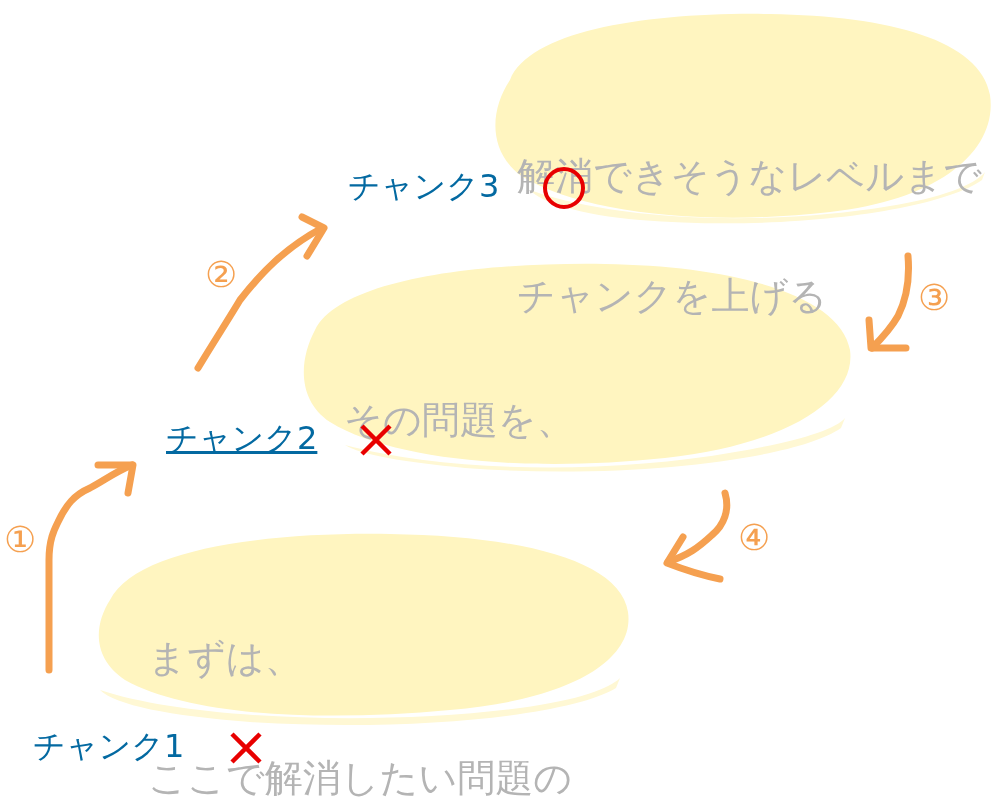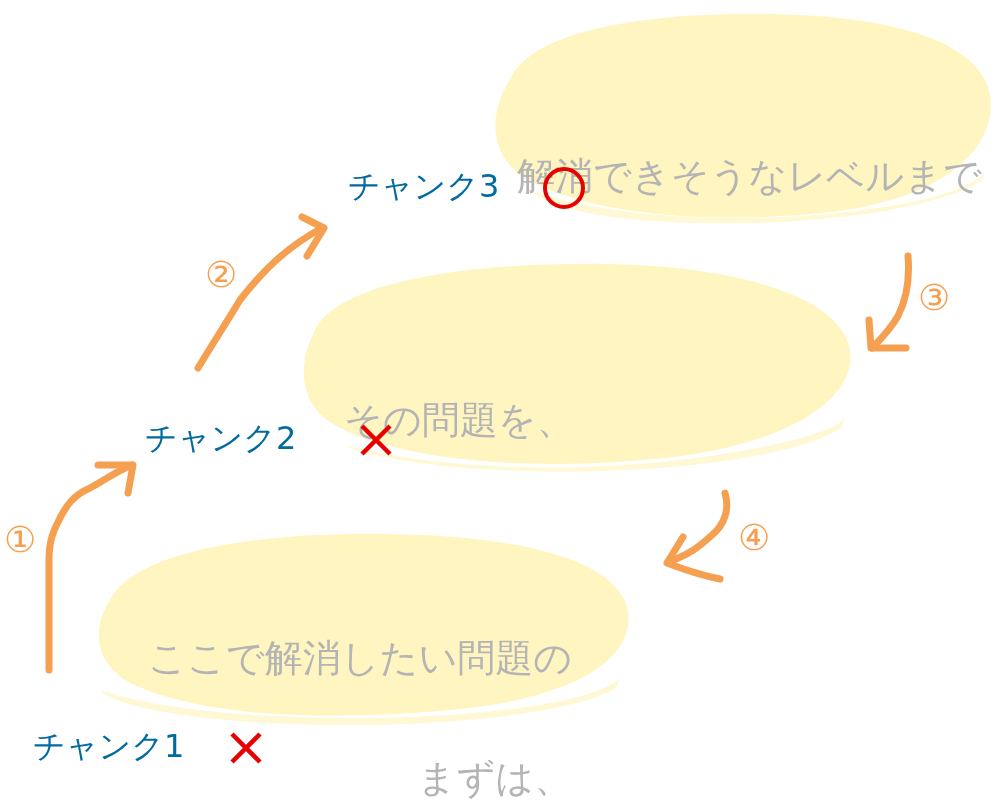"解消できそうなレベルまで" .bubble-text { text-align: right -> none }
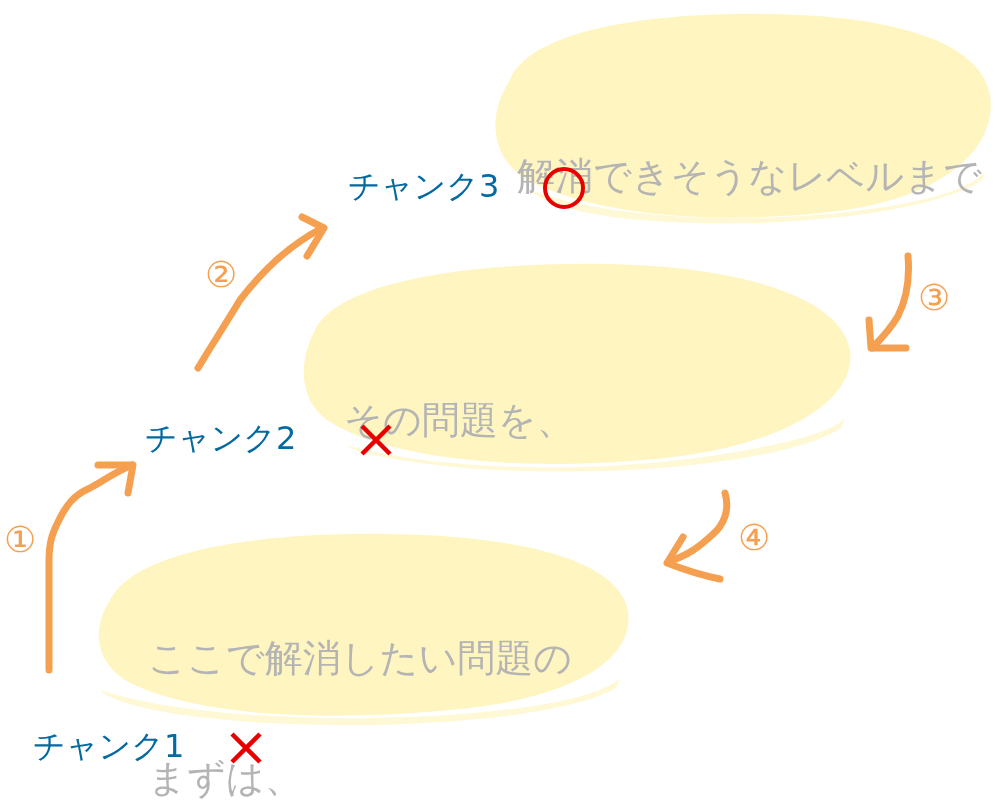"チャンクを上げる" div { html: none -> <div>チャンクを上げる</div> }
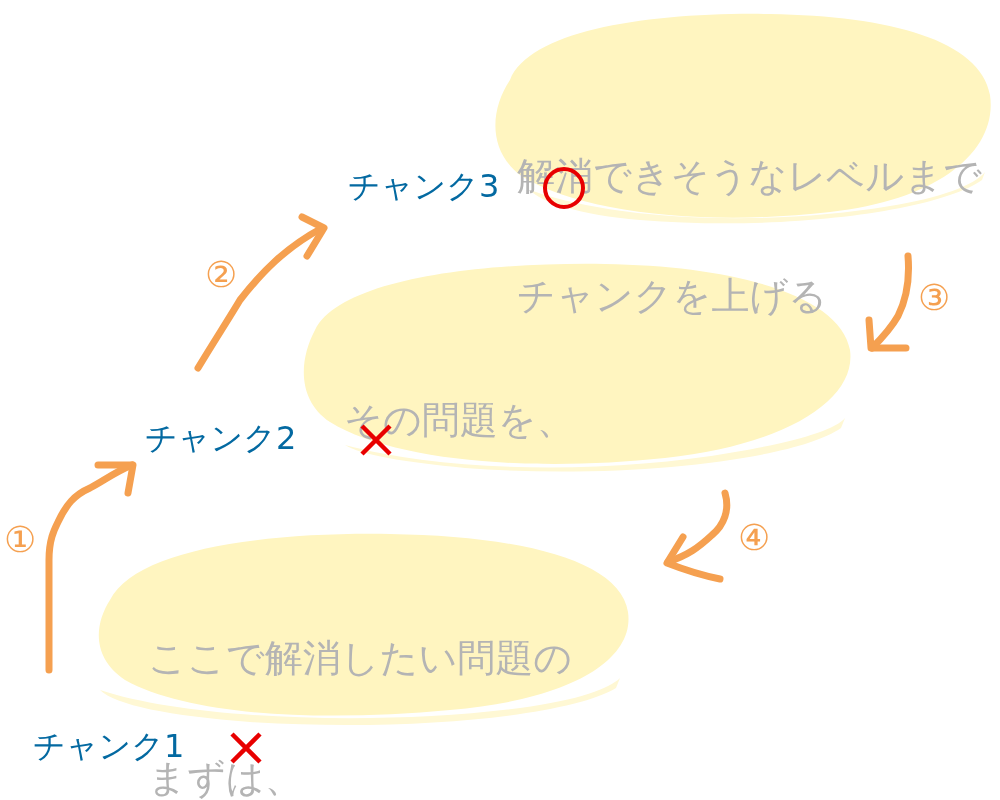"チャンク2" div.chunk-label { left: 145px -> 166px; text-decoration: none -> underline }
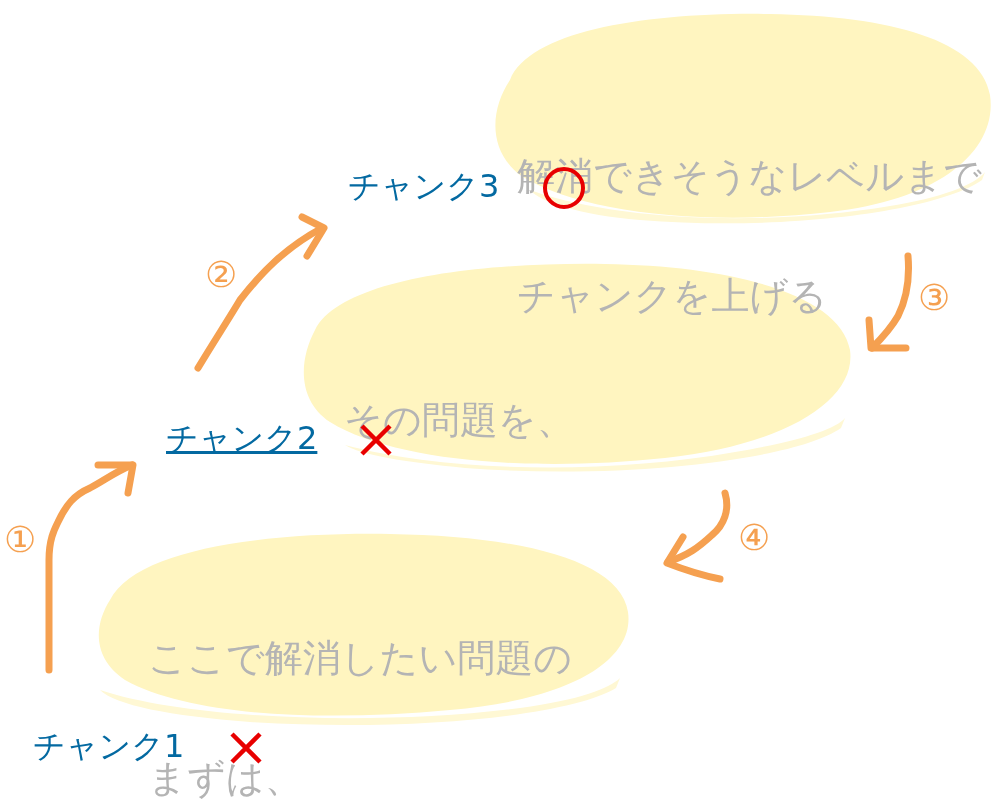"ここで解消したい問題の" div { order: before "まずは、" -> after "まずは、" }
